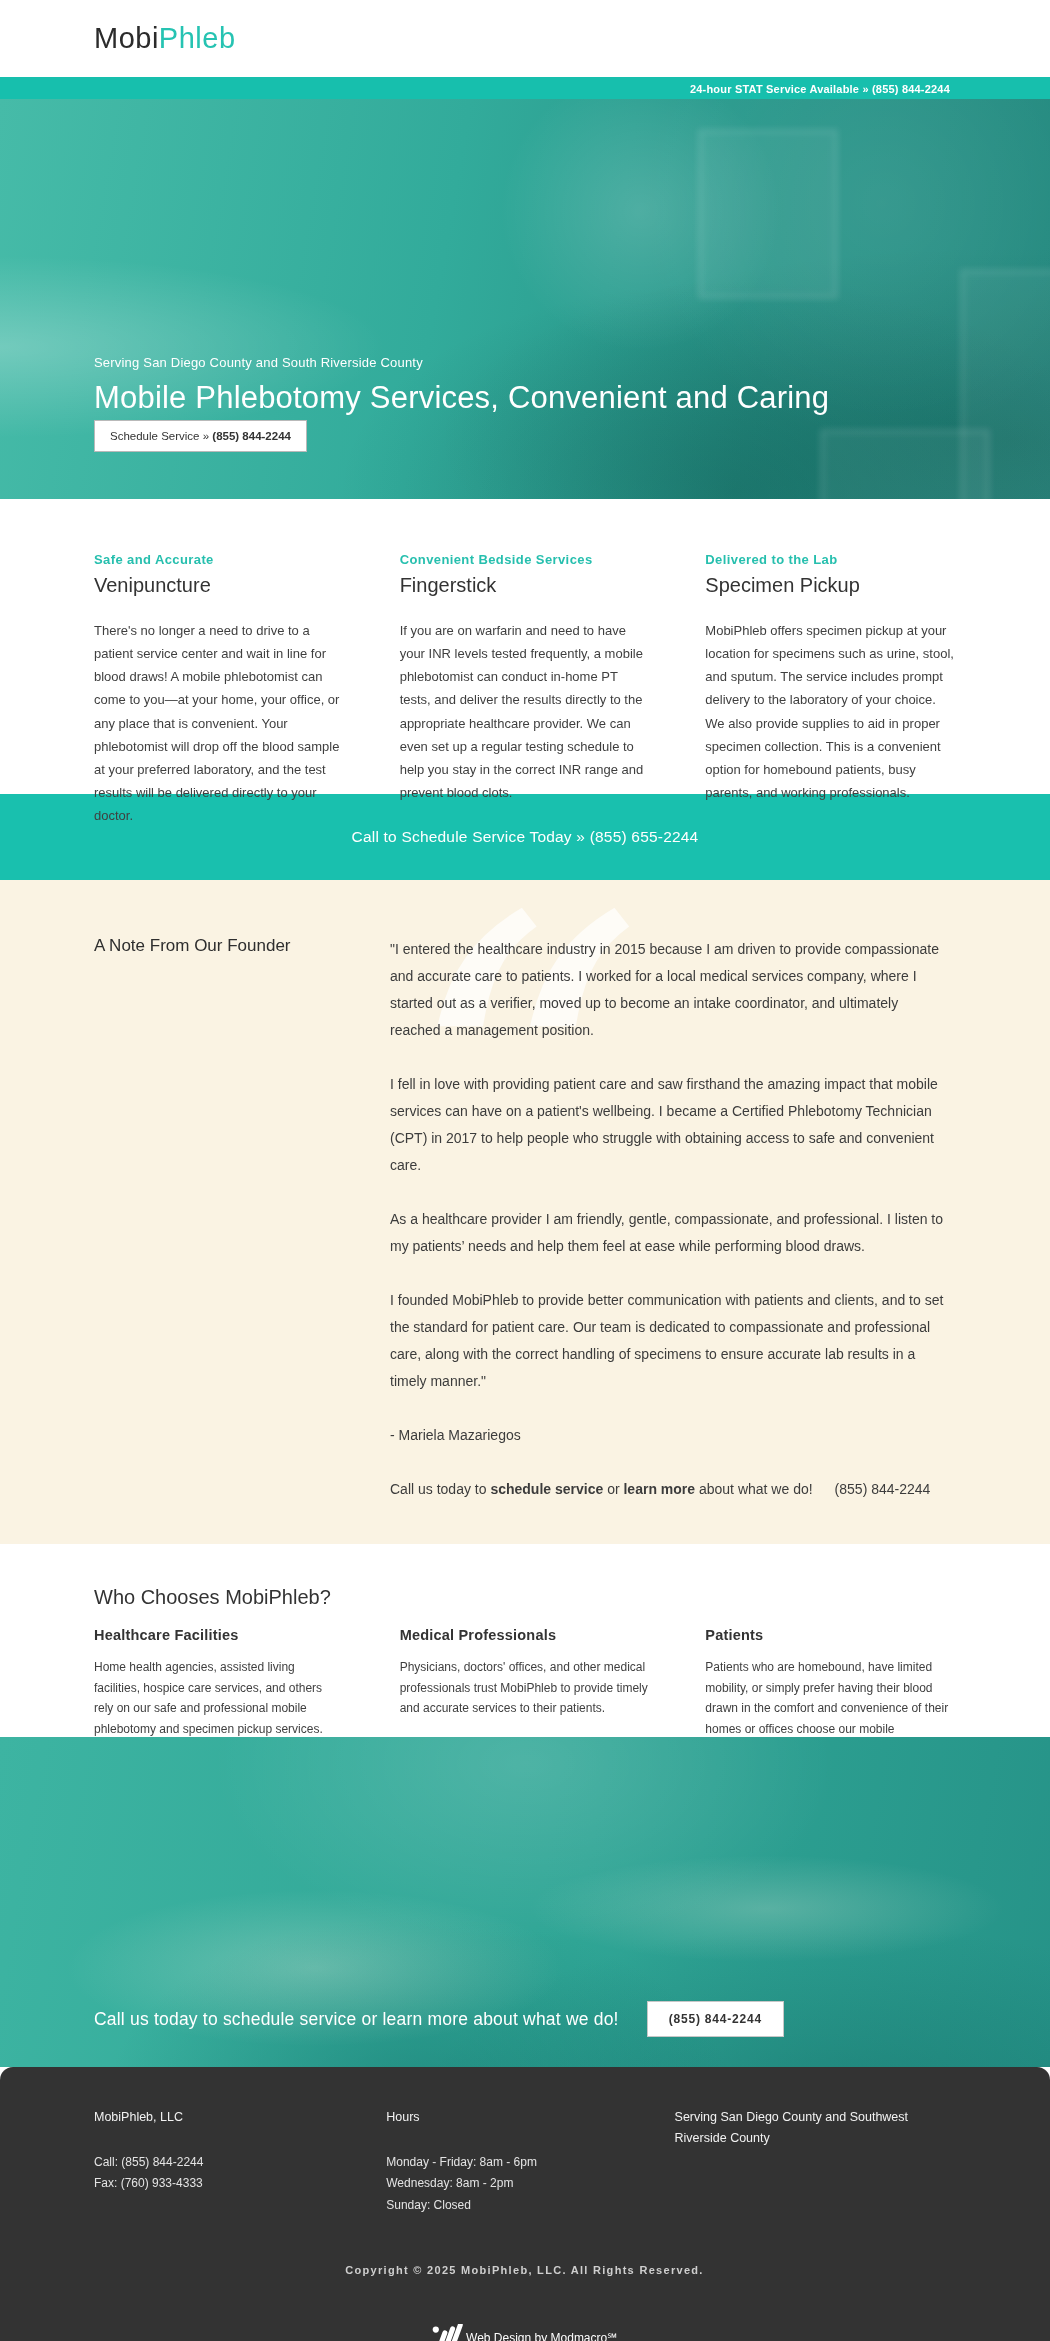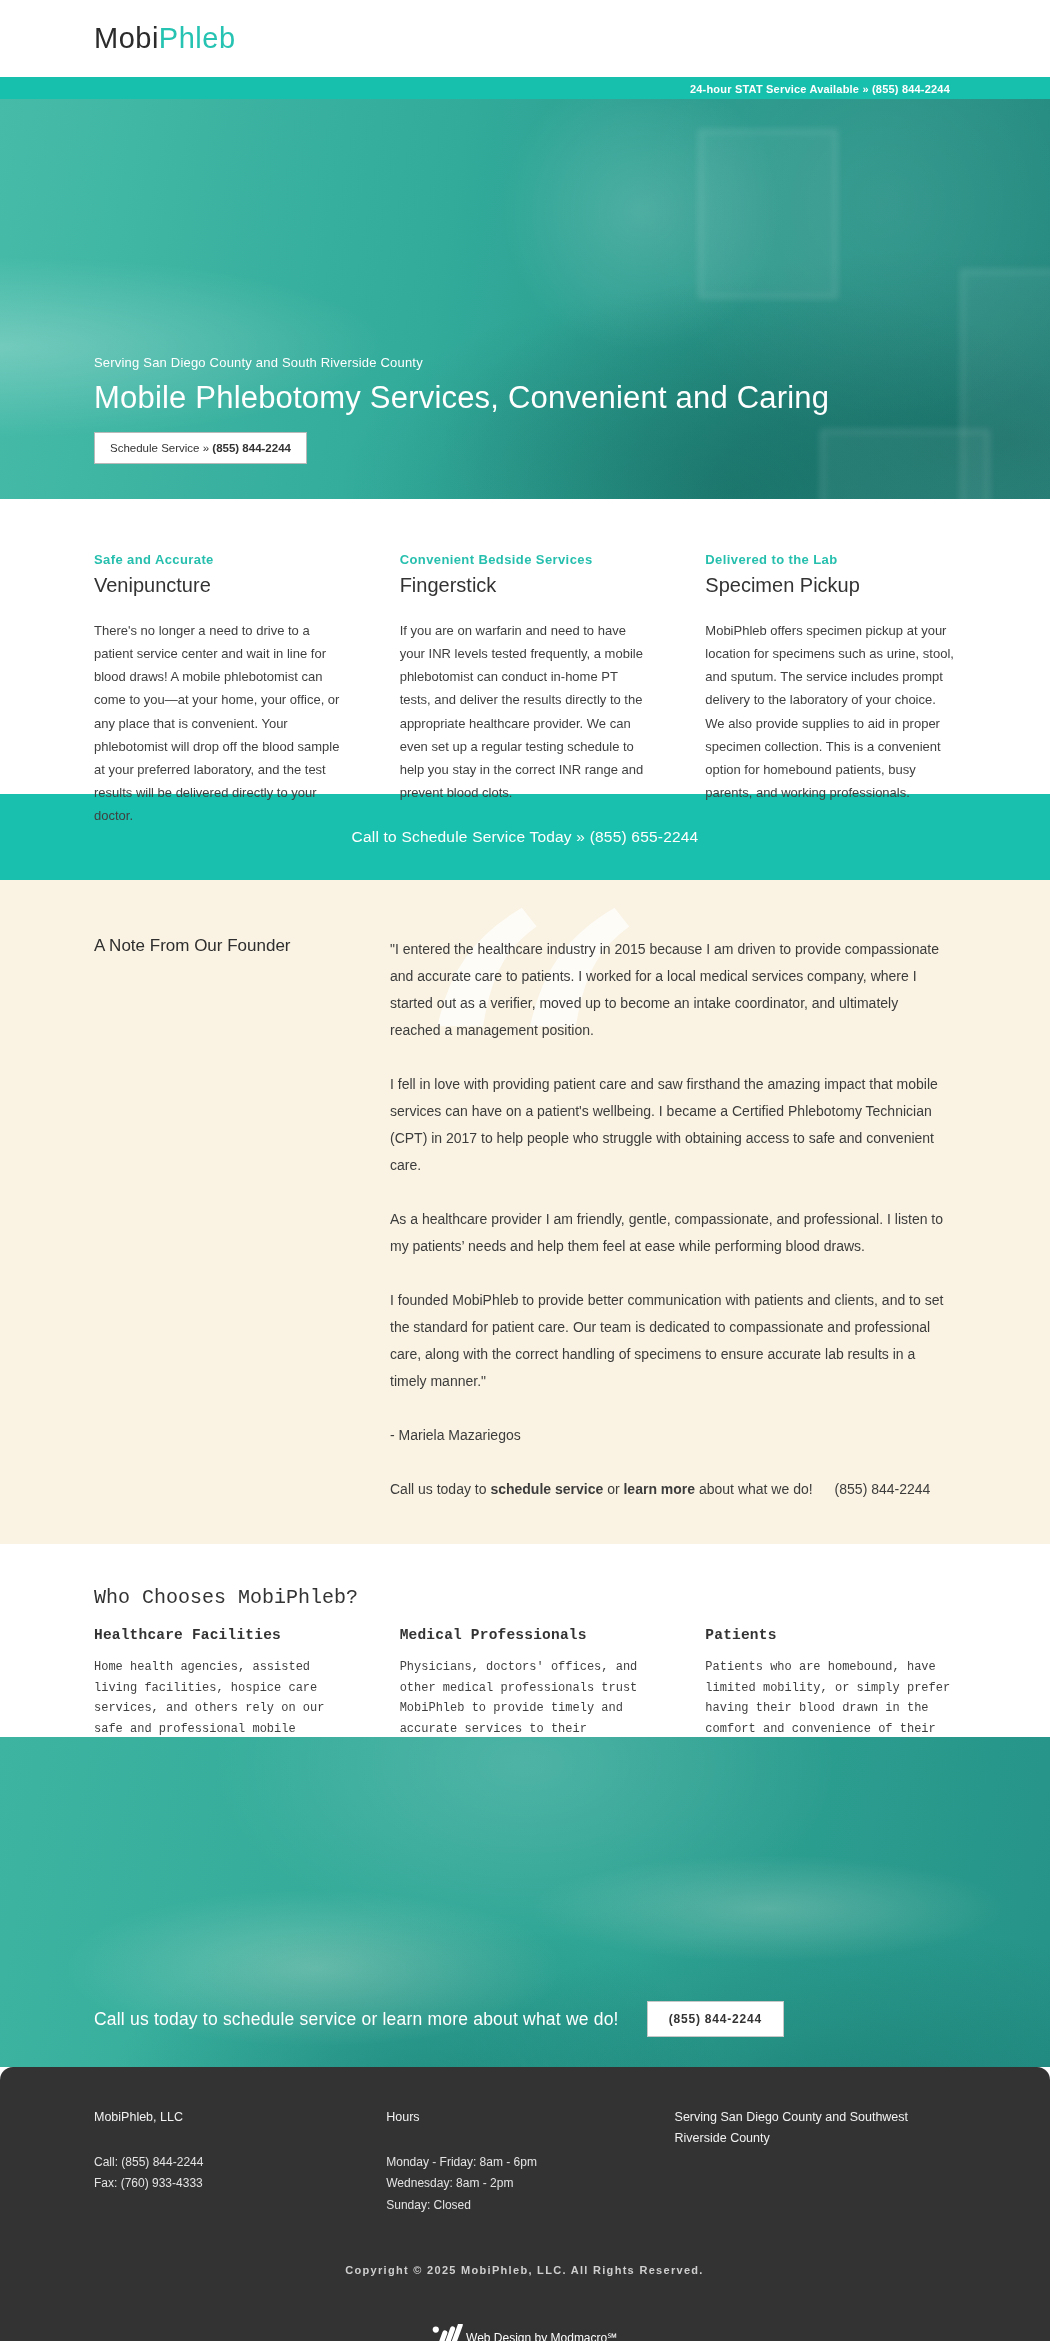"Schedule Service » (855) 844-2244" .hero-button { margin-top: 16px -> 4px }
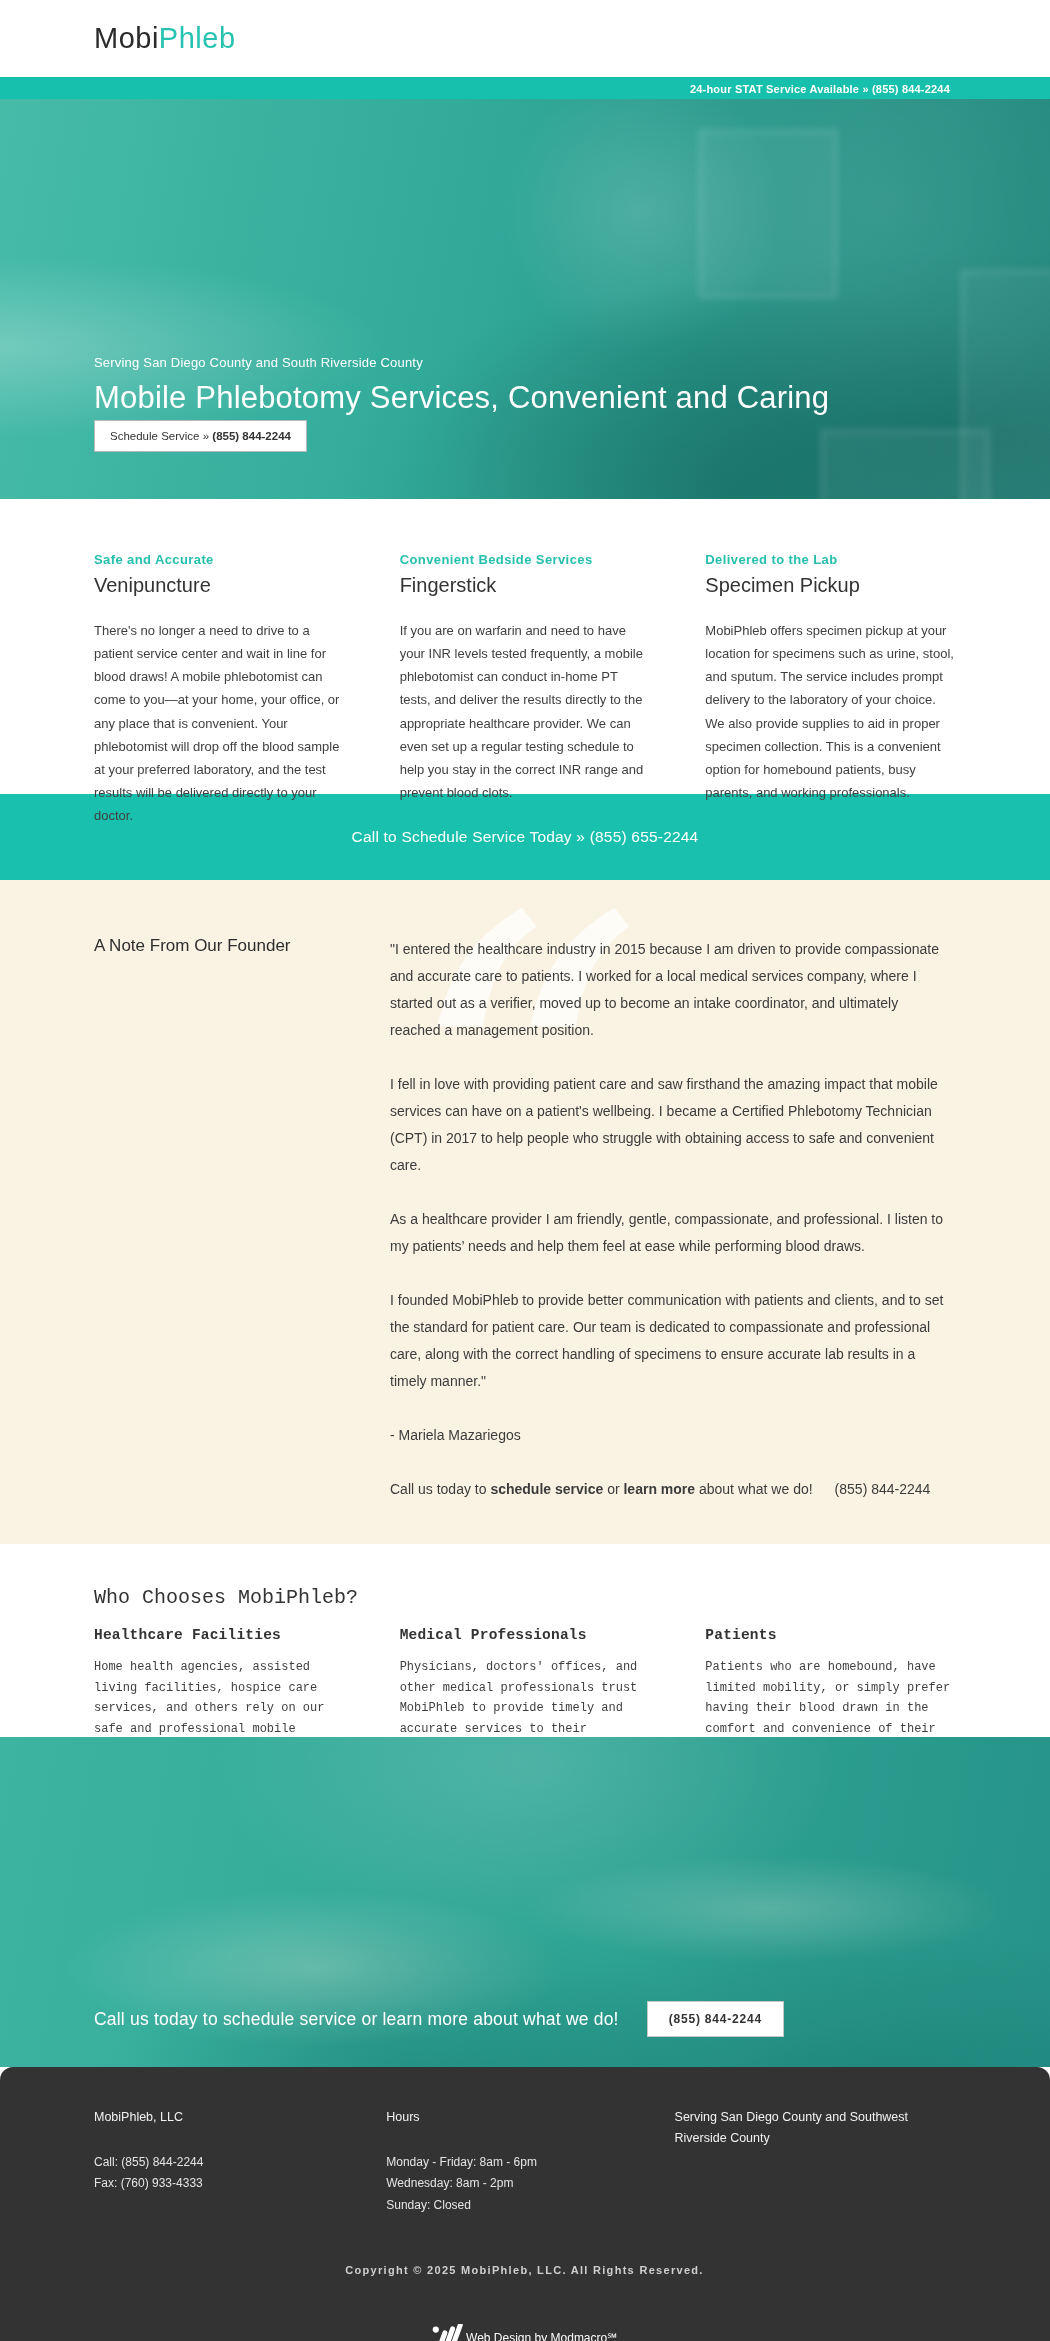"Who Chooses MobiPhleb?" .who { font-family: Liberation Mono, monospace -> none }
